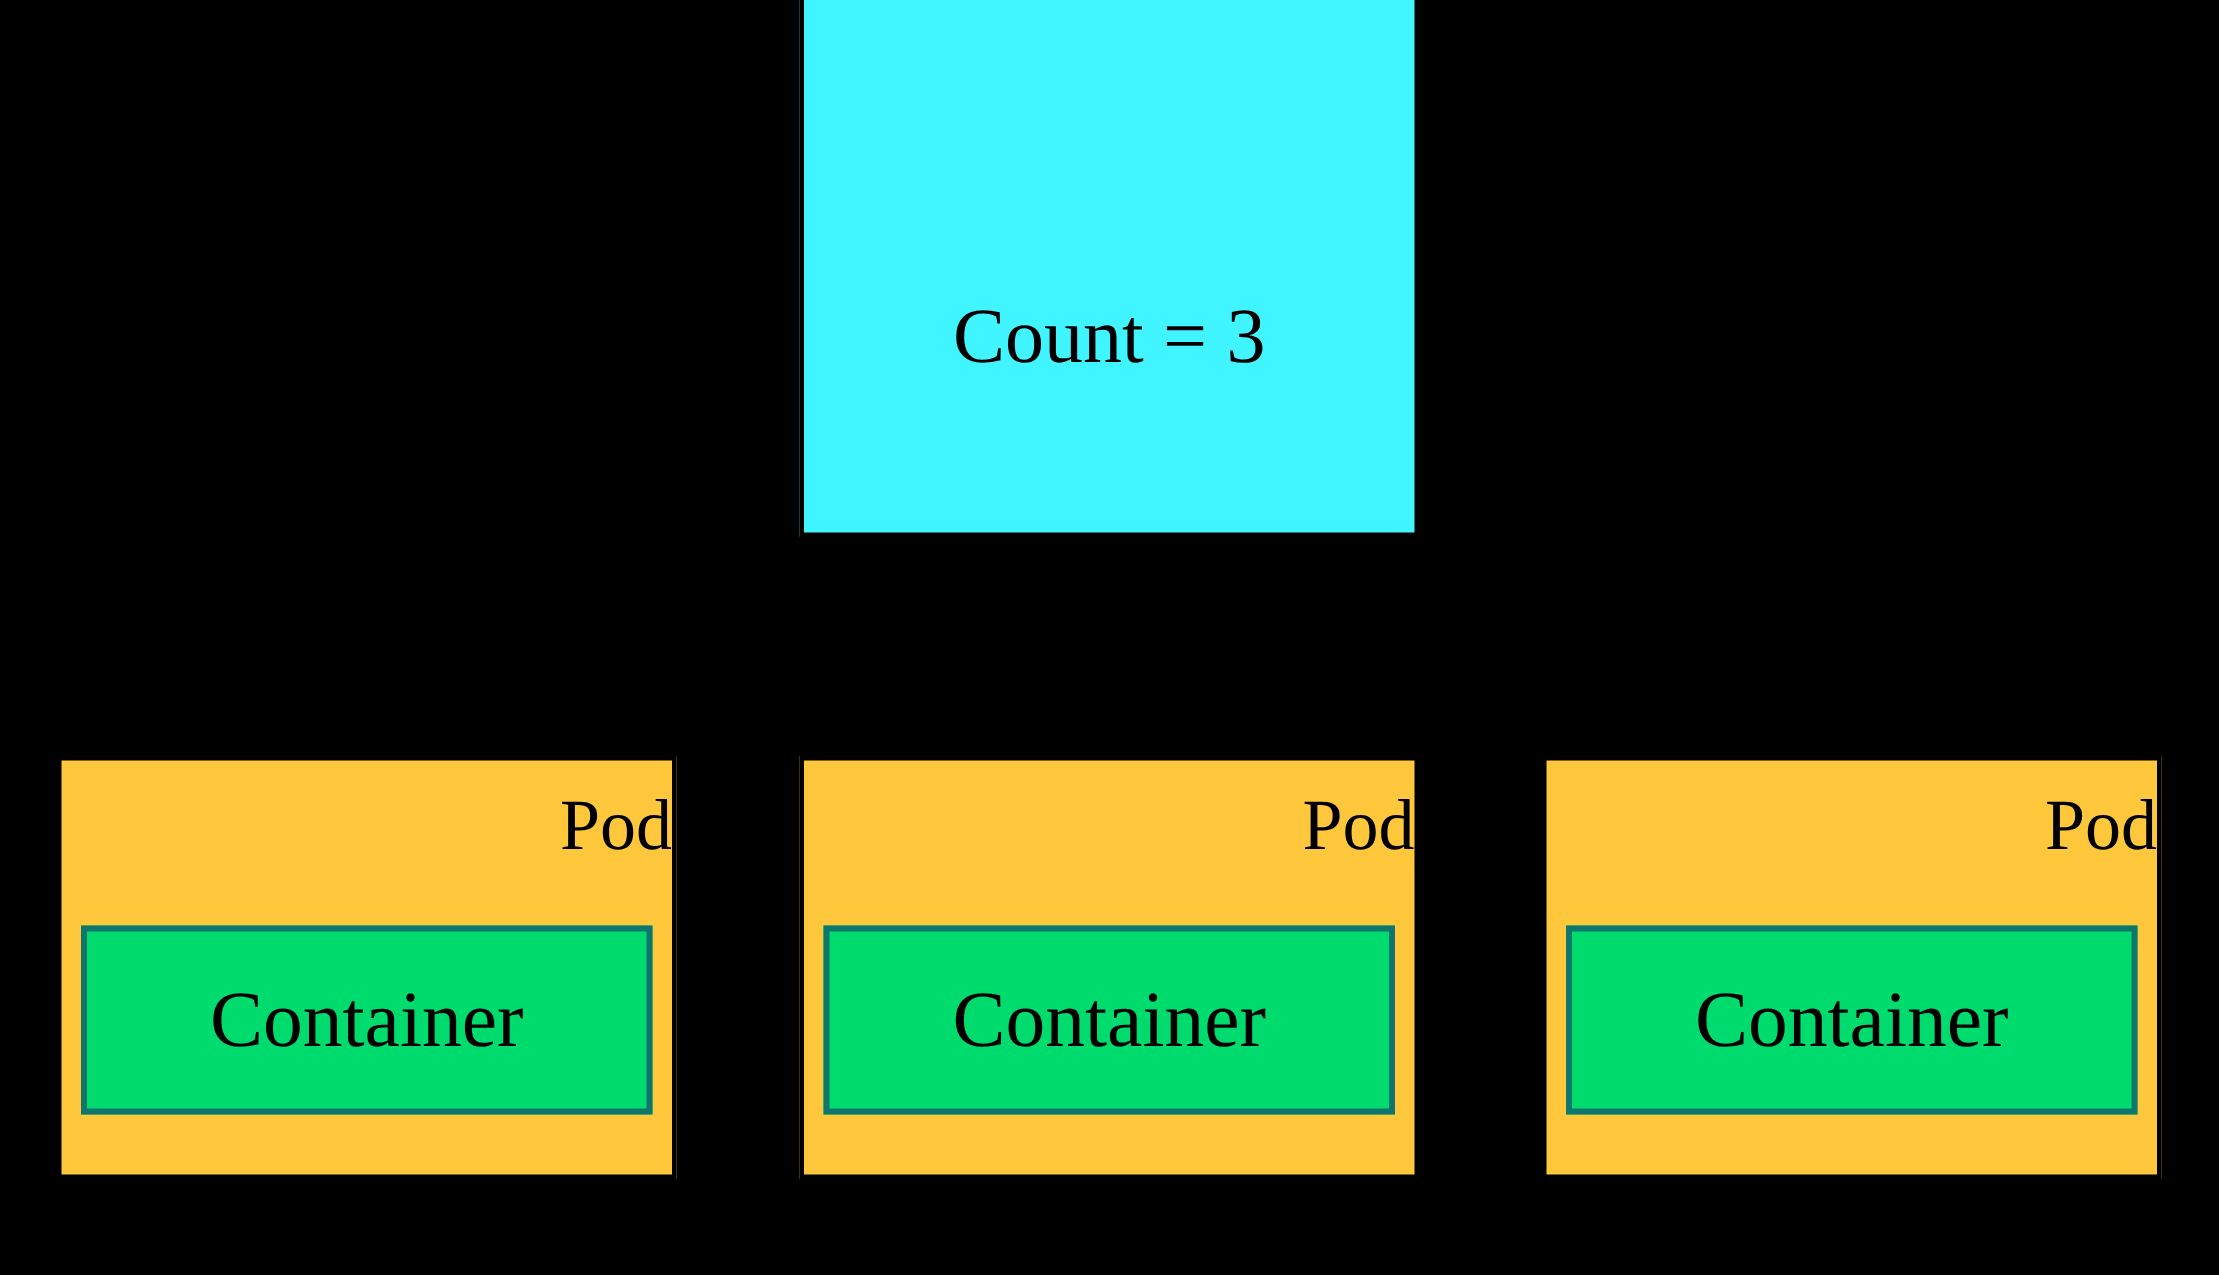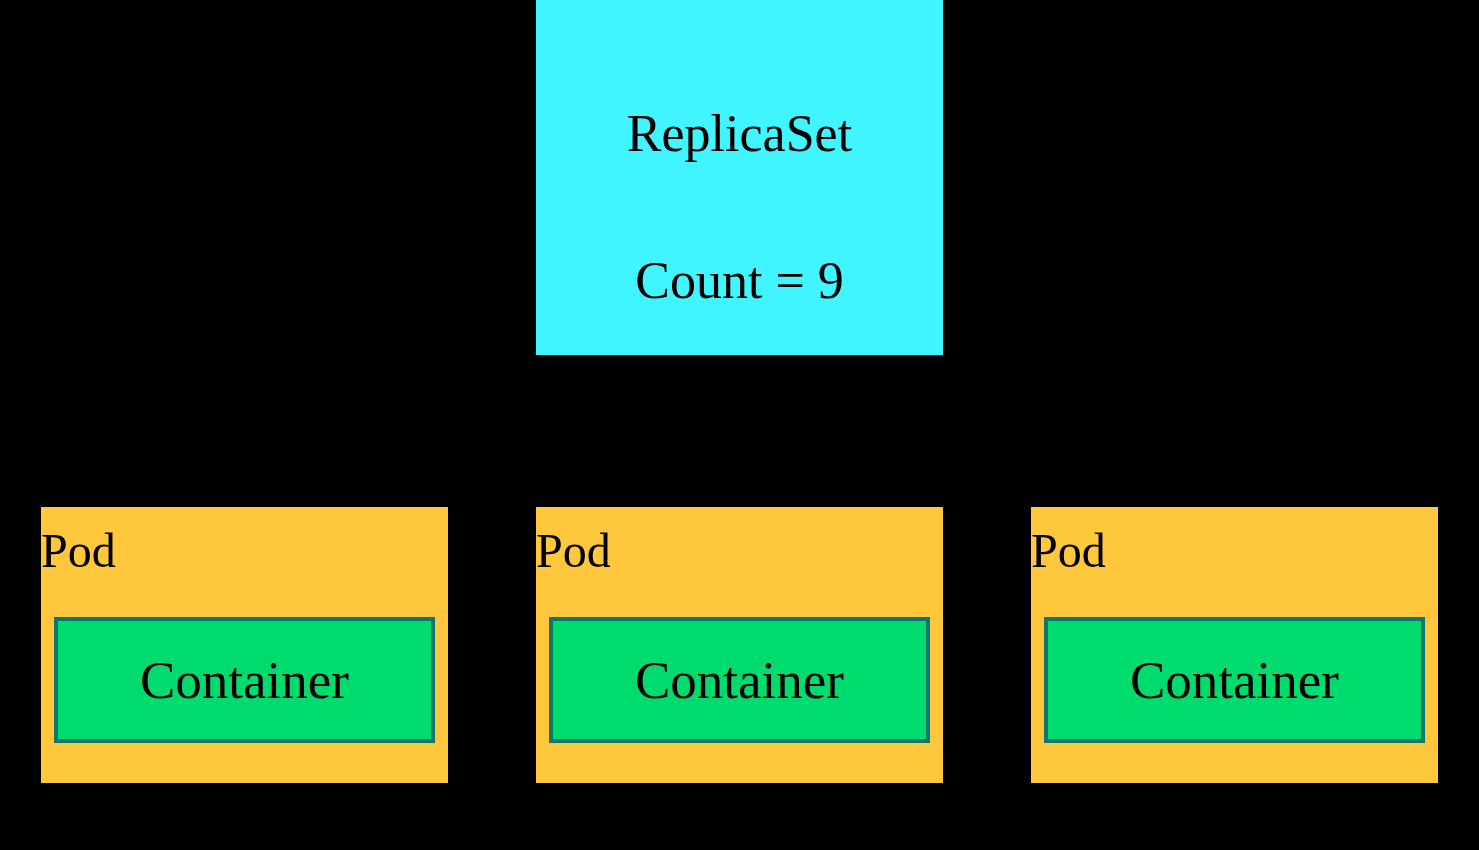"ReplicaSet" div.replicaset-title { html: <div>ReplicaSet</div> -> none }
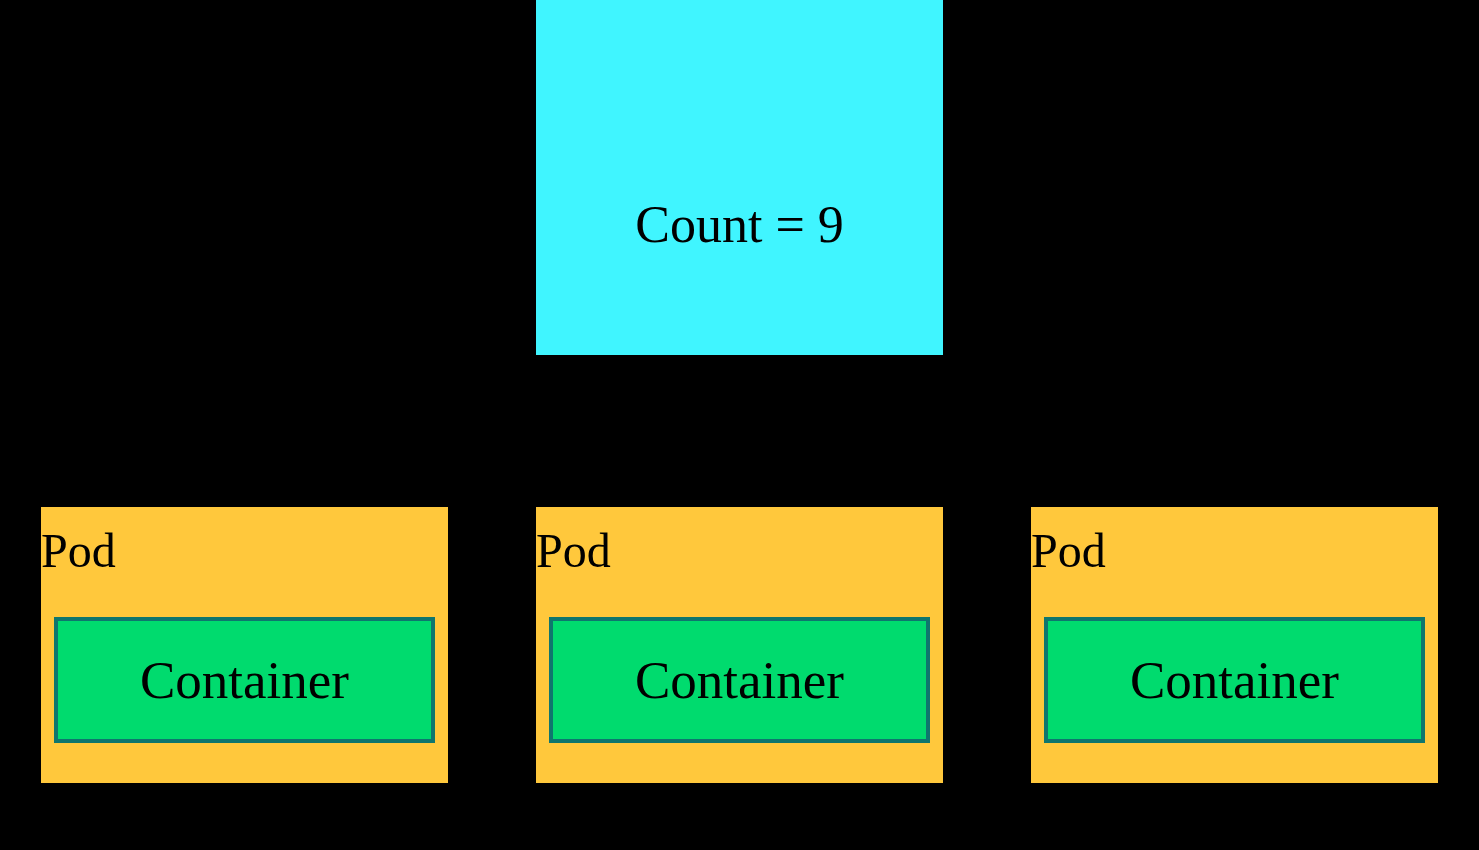"Count = 9" div.replicaset-count { text: 9 -> 3 }
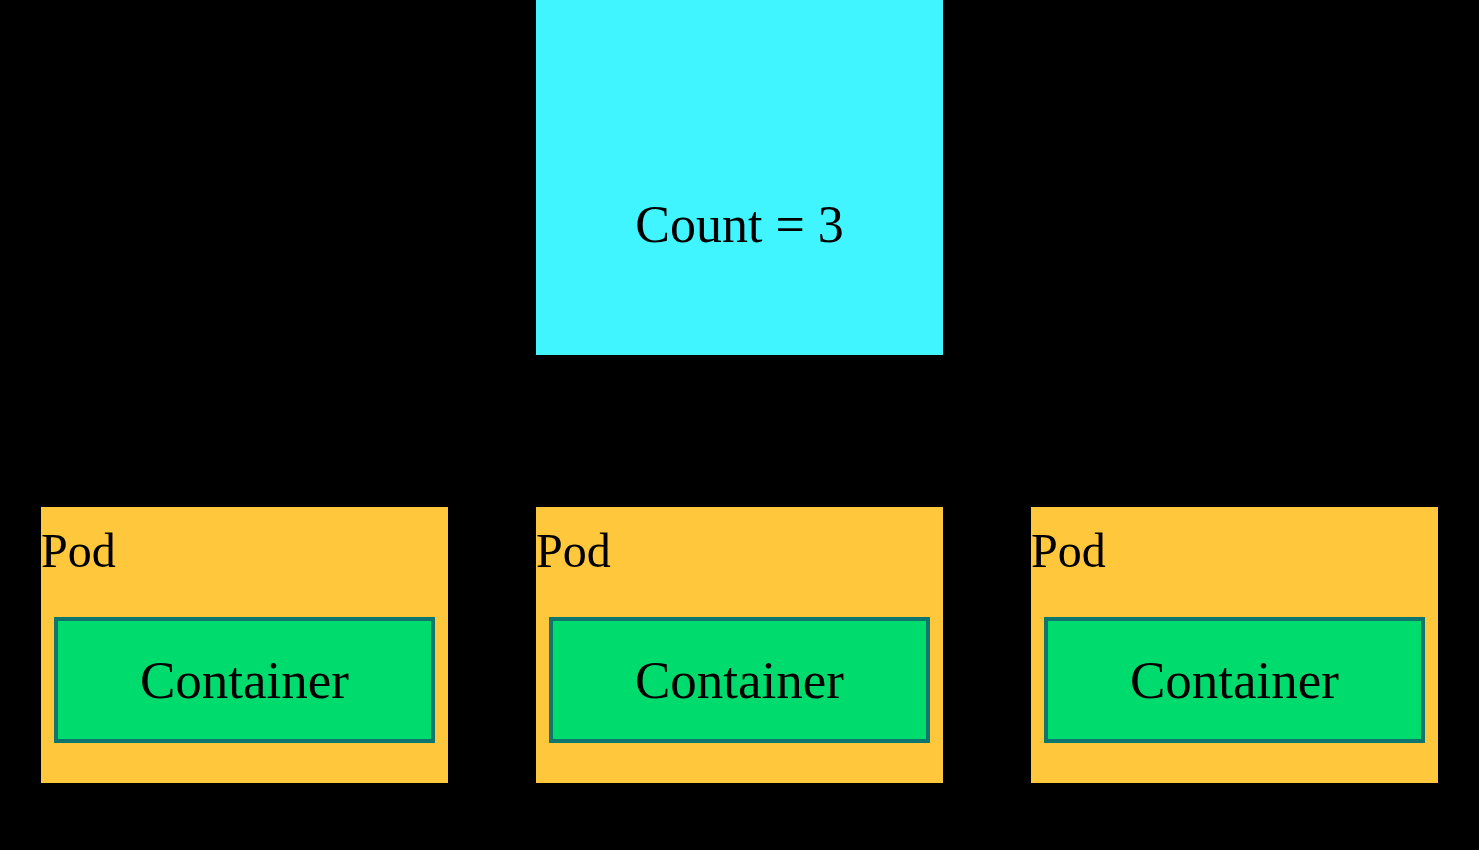"Pod" .pod-label { text-align: left -> right }
